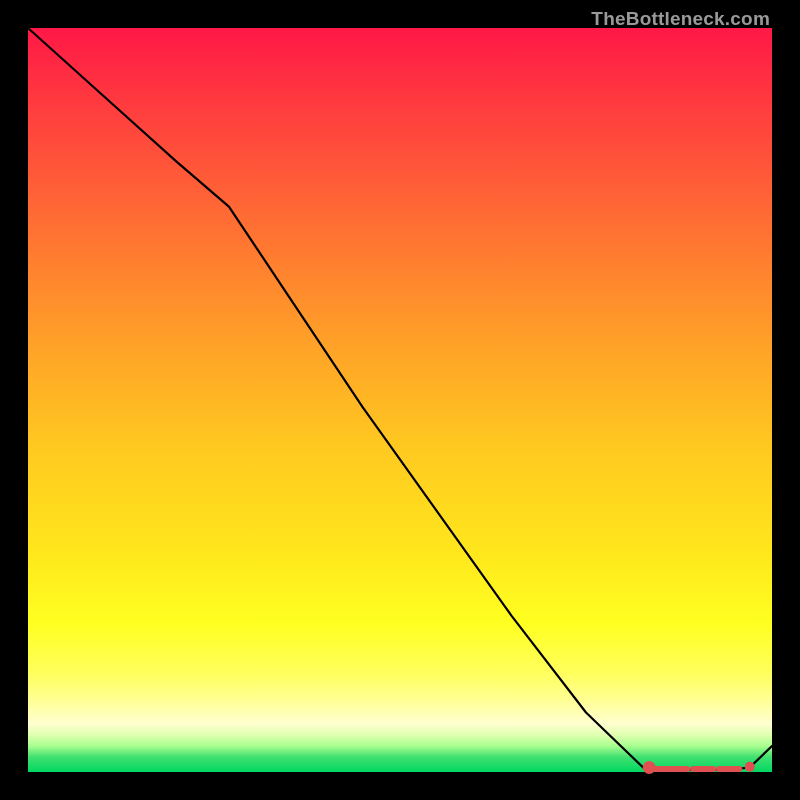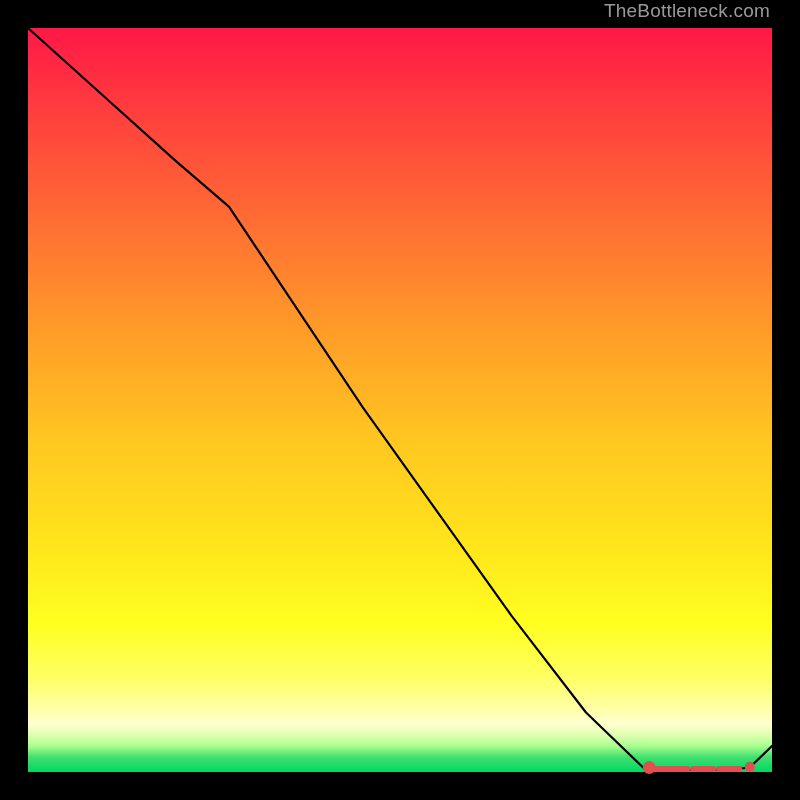"TheBottleneck.com" .watermark { font-weight: 400 -> 700; top: 0 -> 8px }
